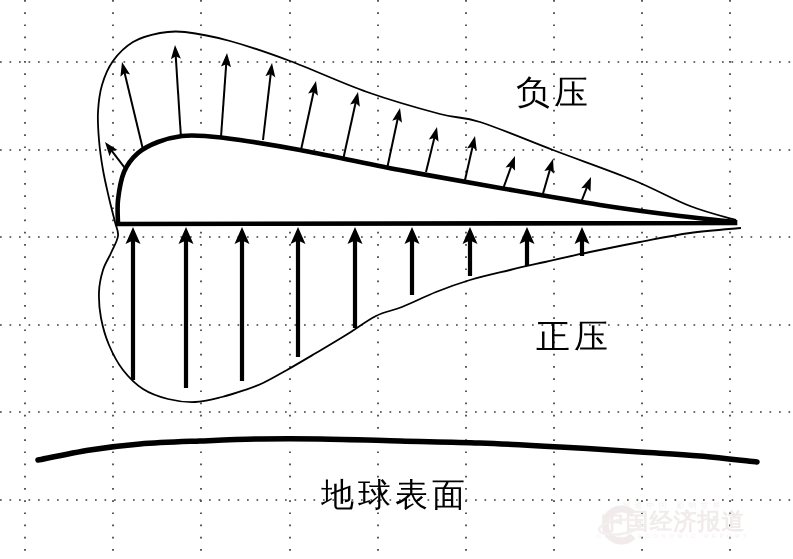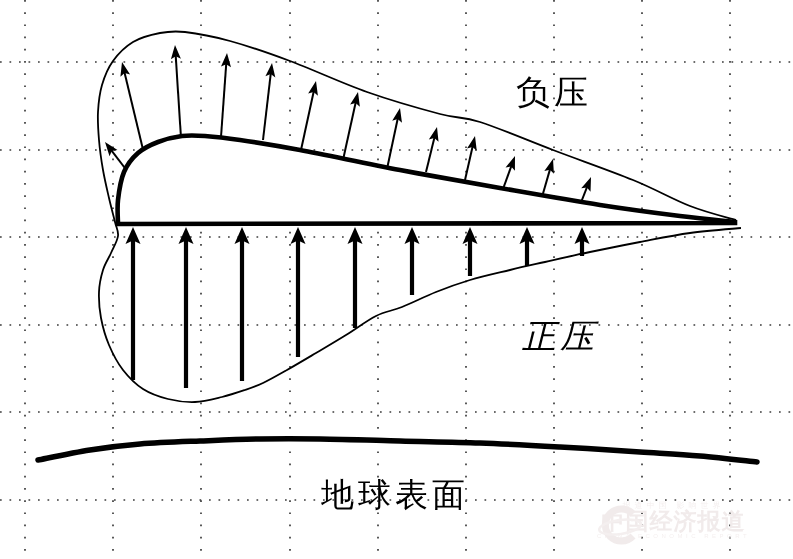"正压" .lbl-pos { font-style: italic -> none; left: 522px -> 536px }
